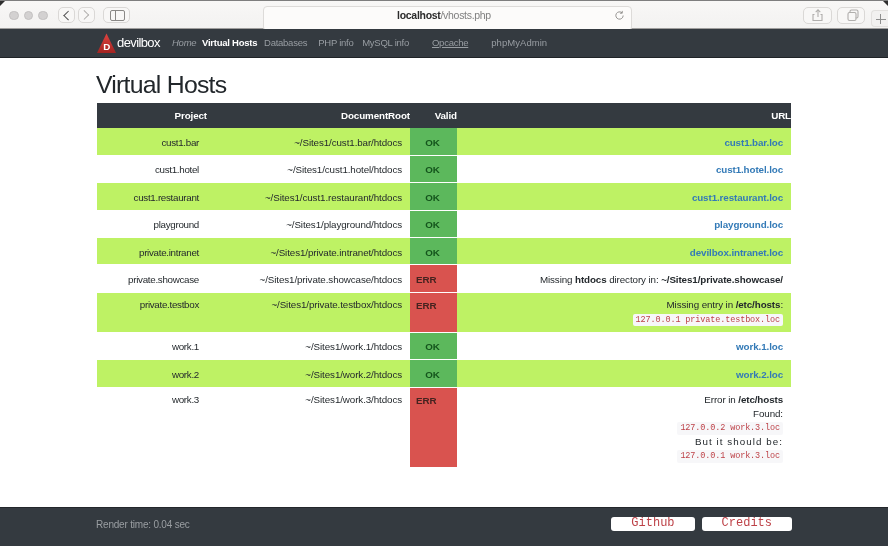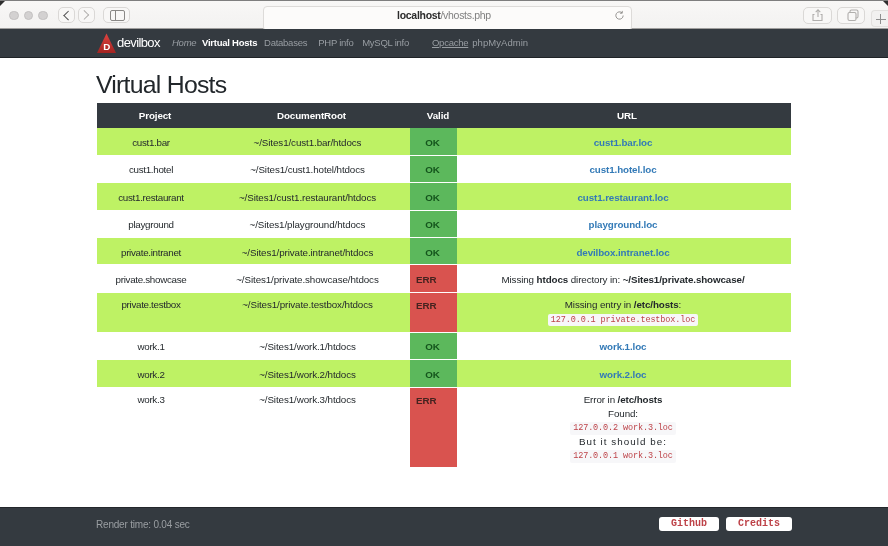"Opcache" .menu span:nth-child(6) { margin-right: 4px -> 23px }
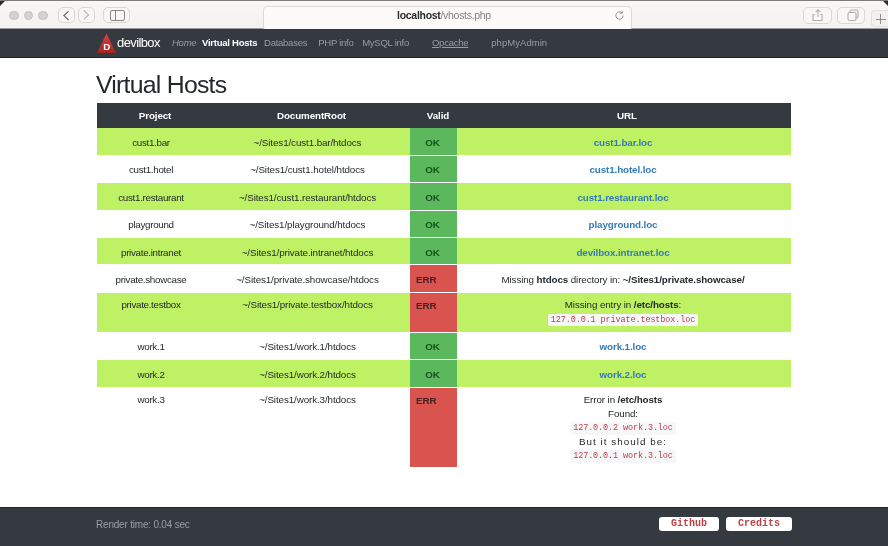"Project" th,td { text-align: center -> right }
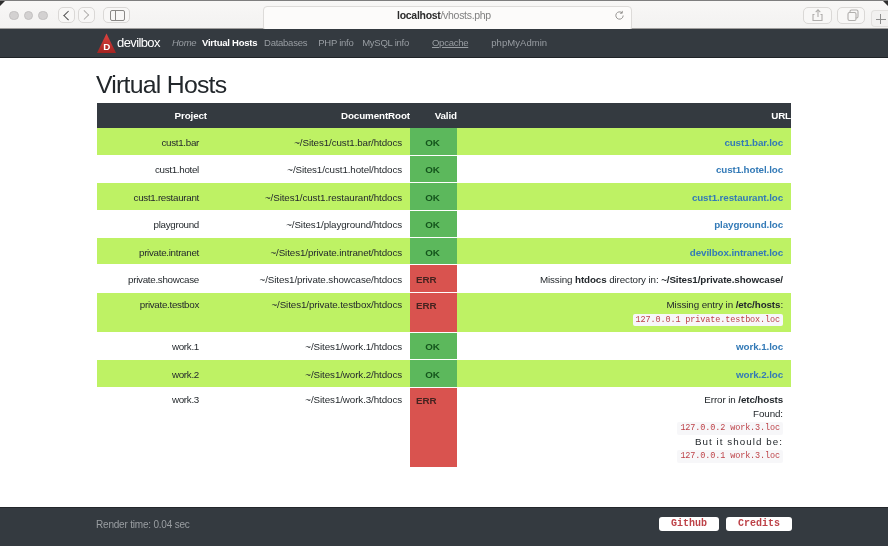"Github" .fbtn { font-size: 10px -> 12px; font-weight: bold -> normal; padding: 2px 12px -> 2px 20px }
